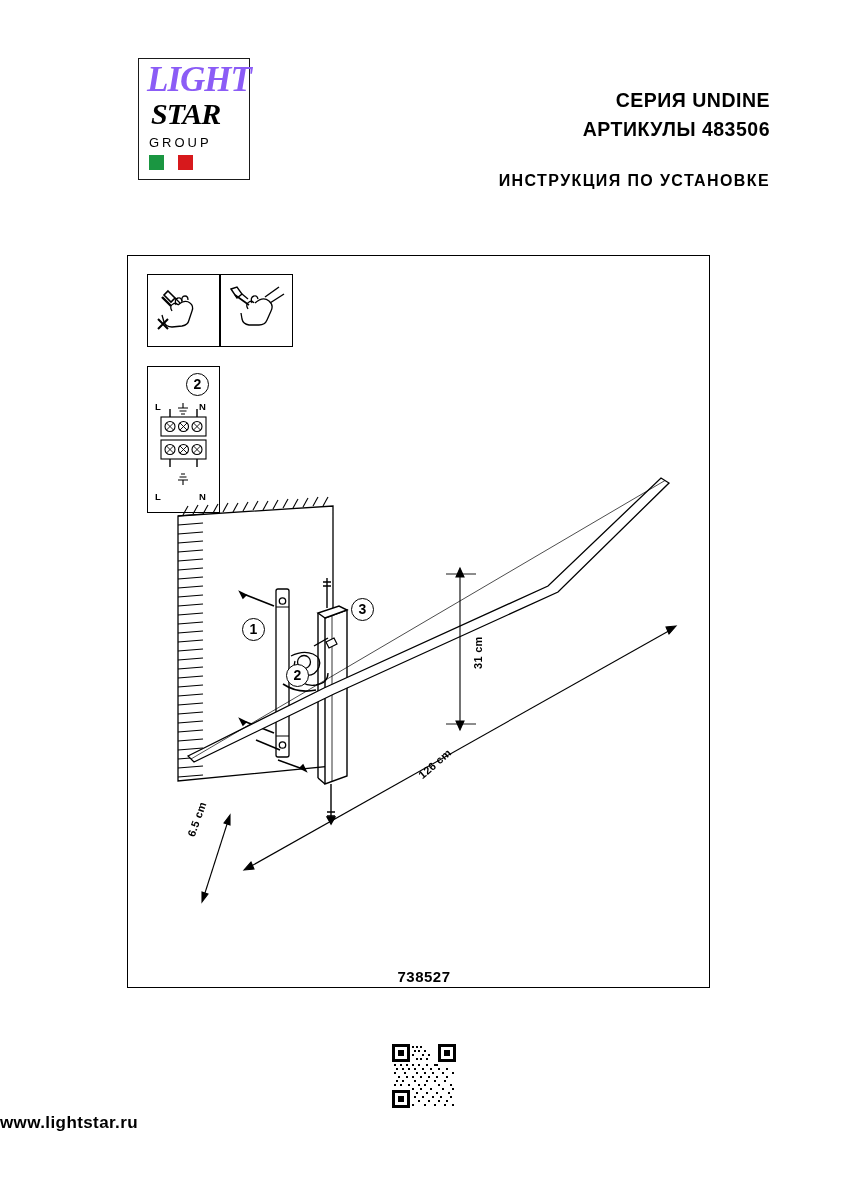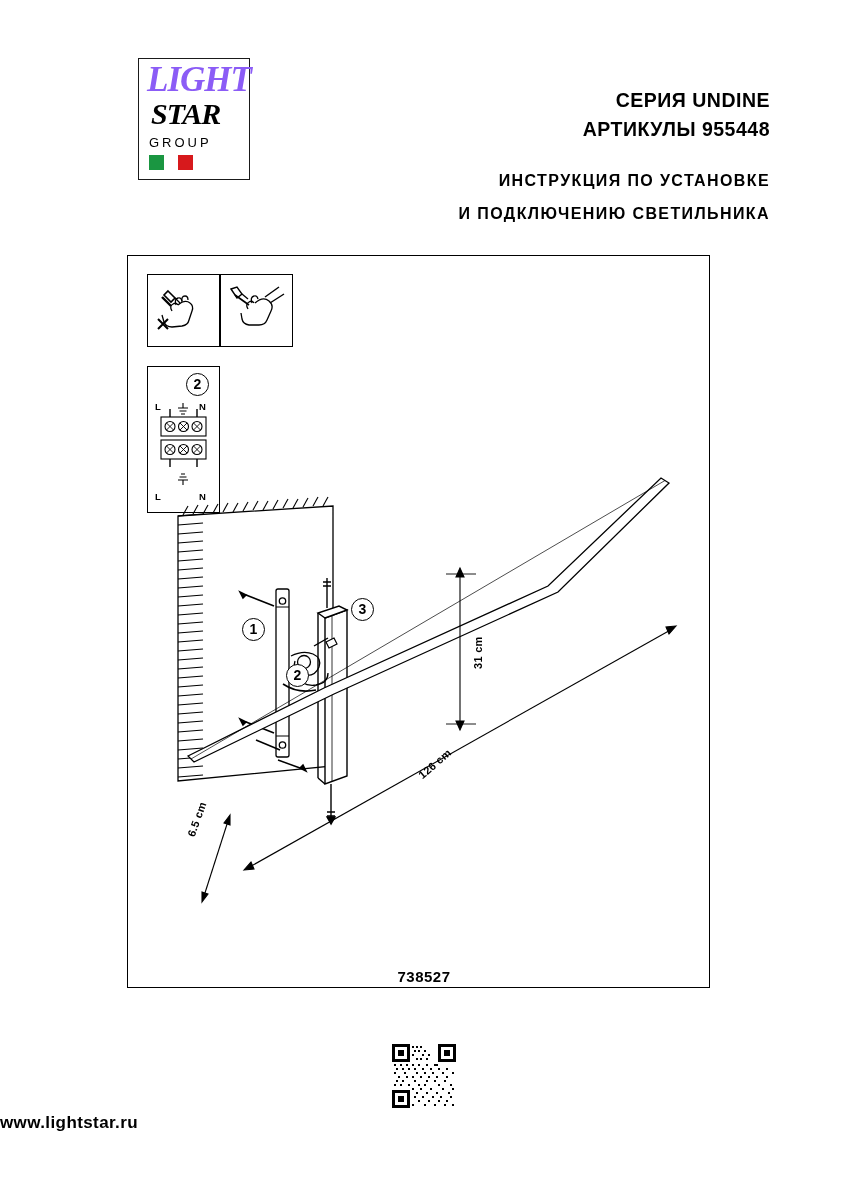"АРТИКУЛЫ 955448" div.article-line { text: 955448 -> 483506 }
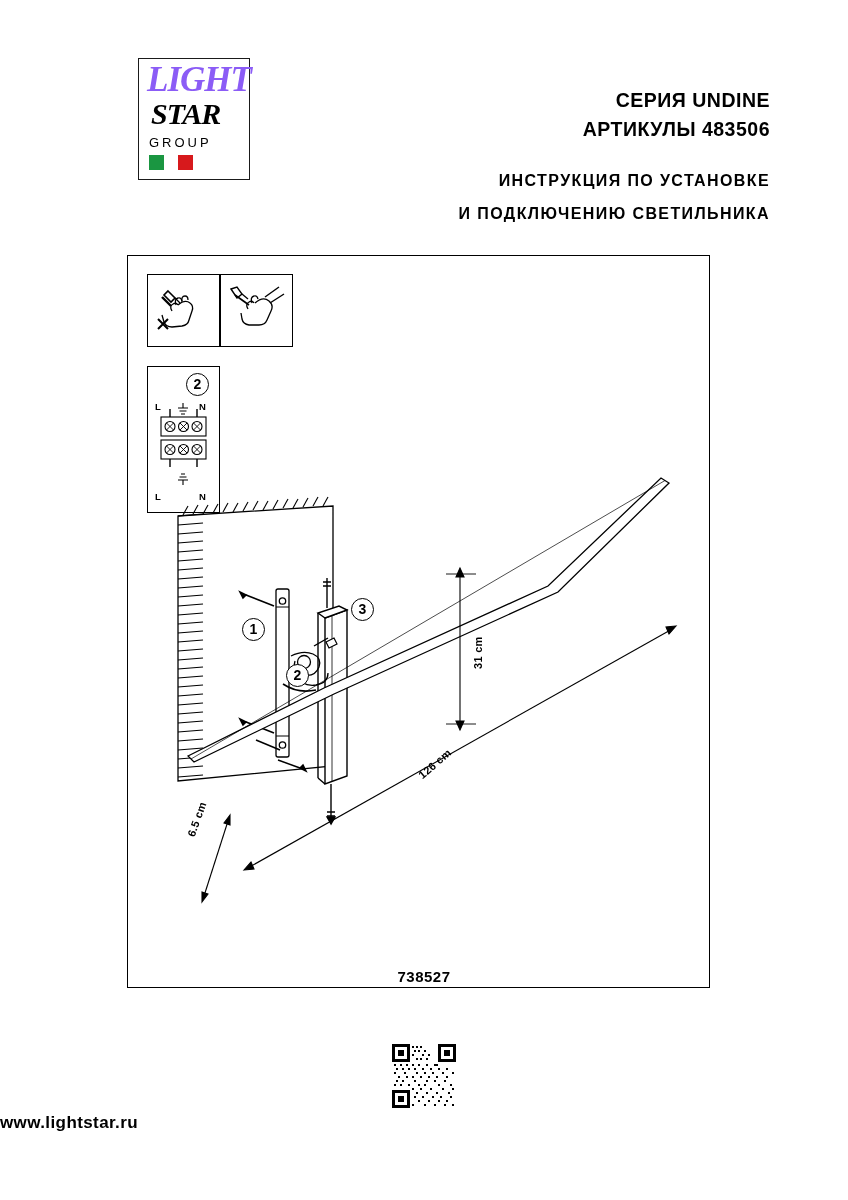"И ПОДКЛЮЧЕНИЮ СВЕТИЛЬНИКА" div.instruction-line2 { html: <div>И ПОДКЛЮЧЕНИЮ СВЕТИЛЬНИКА</div> -> none }
